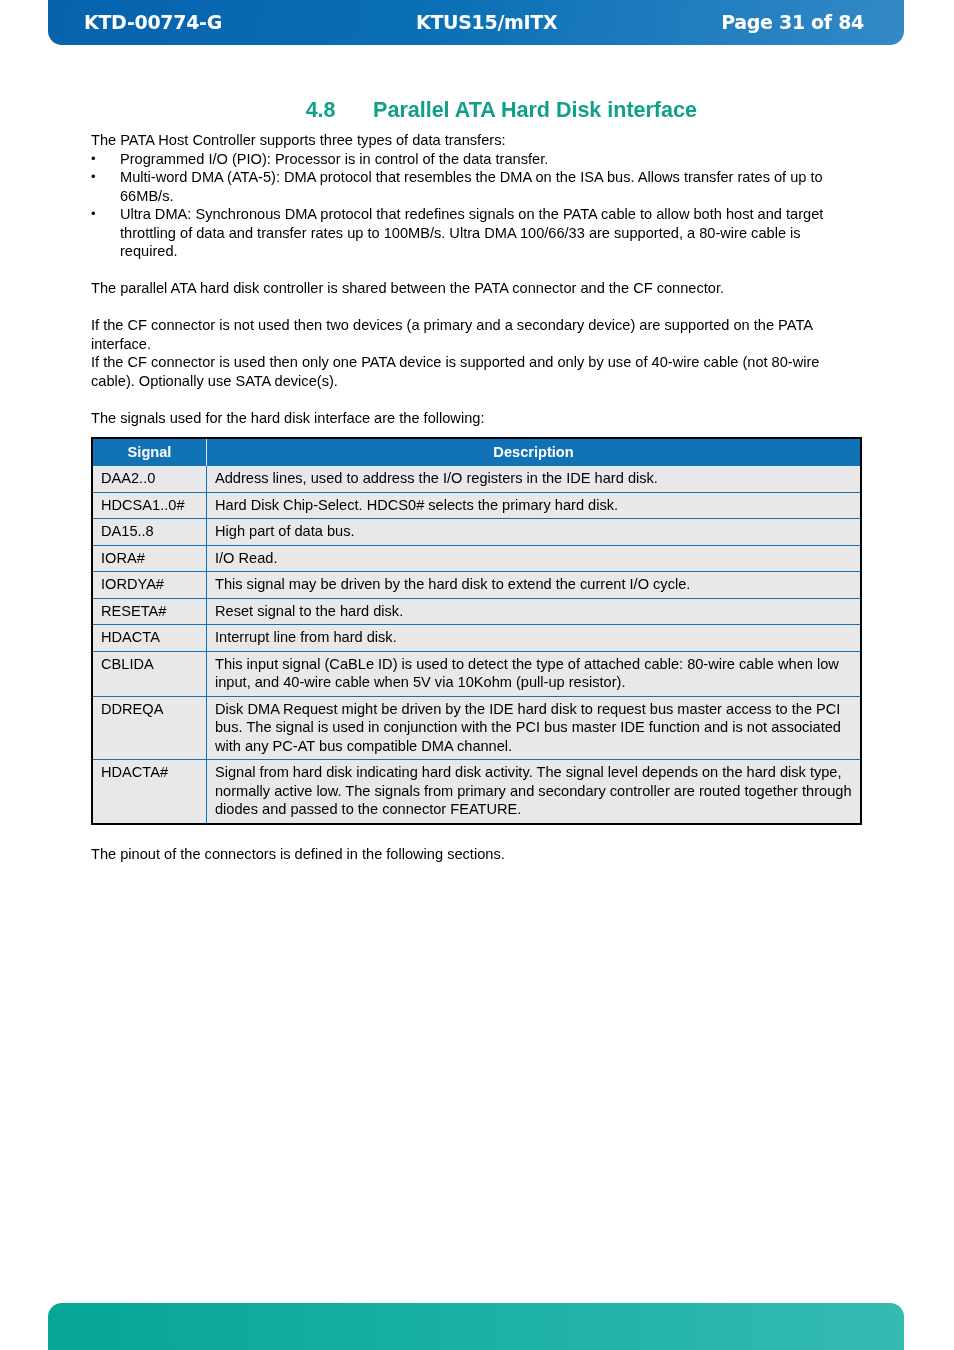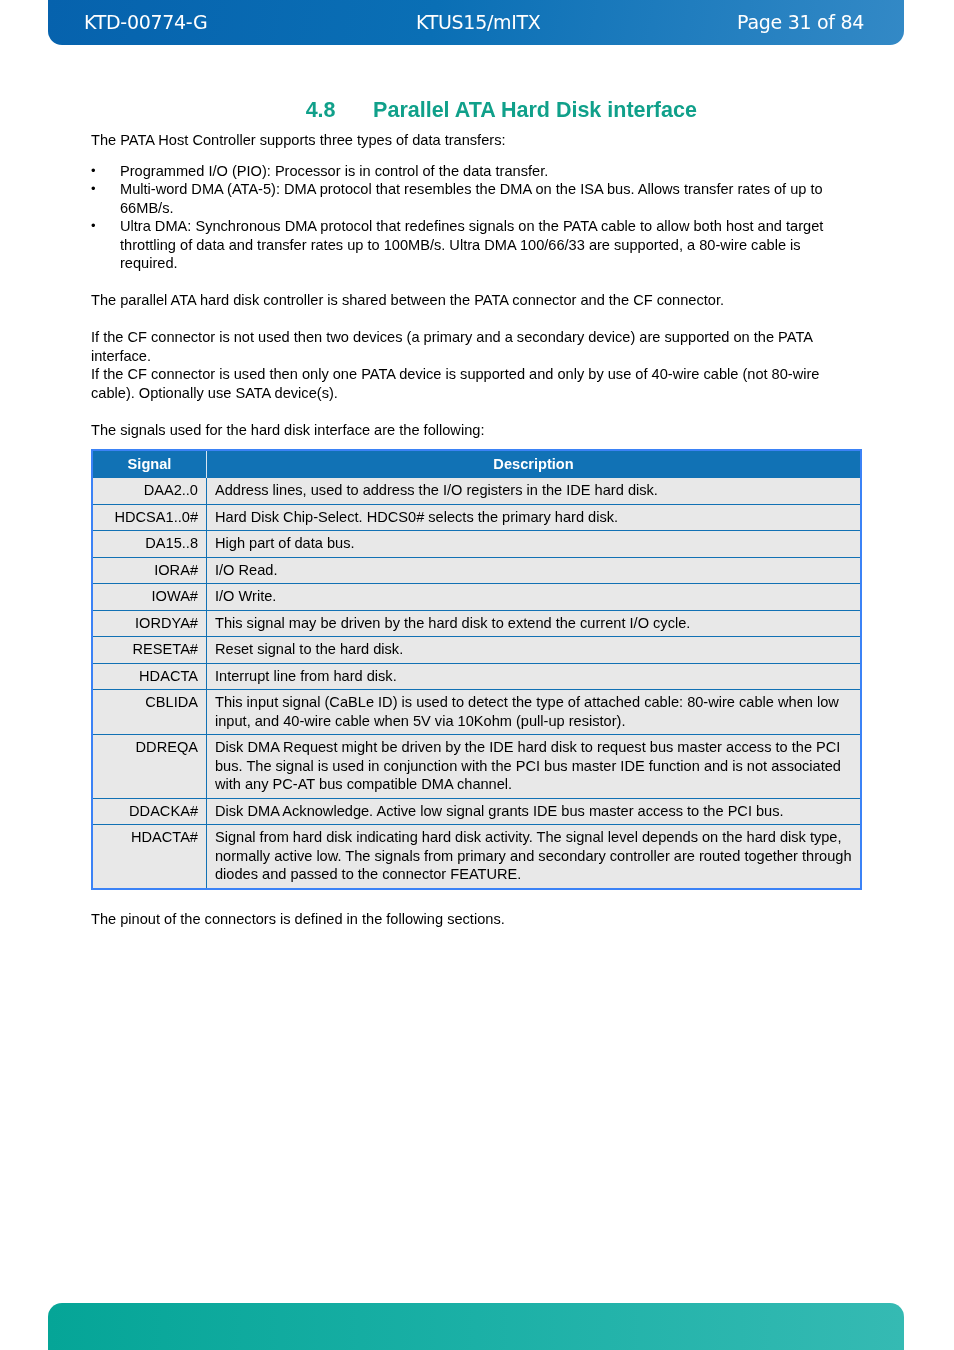"KTD-00774-G" .header-bar span { font-weight: none -> bold }
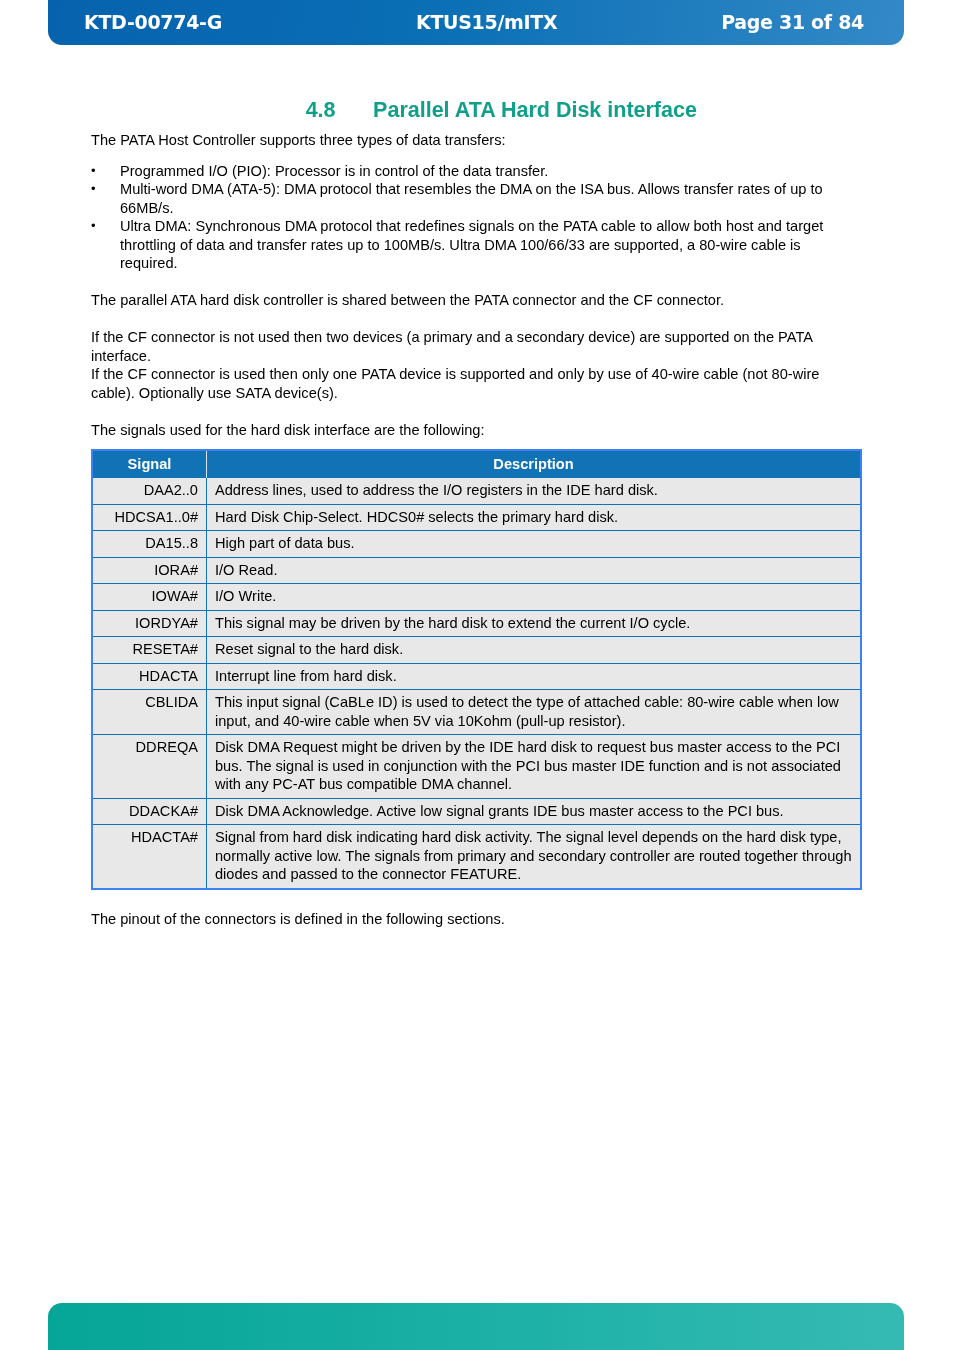"The PATA Host Controller supports" .intro { margin-bottom: 12px -> 0 }
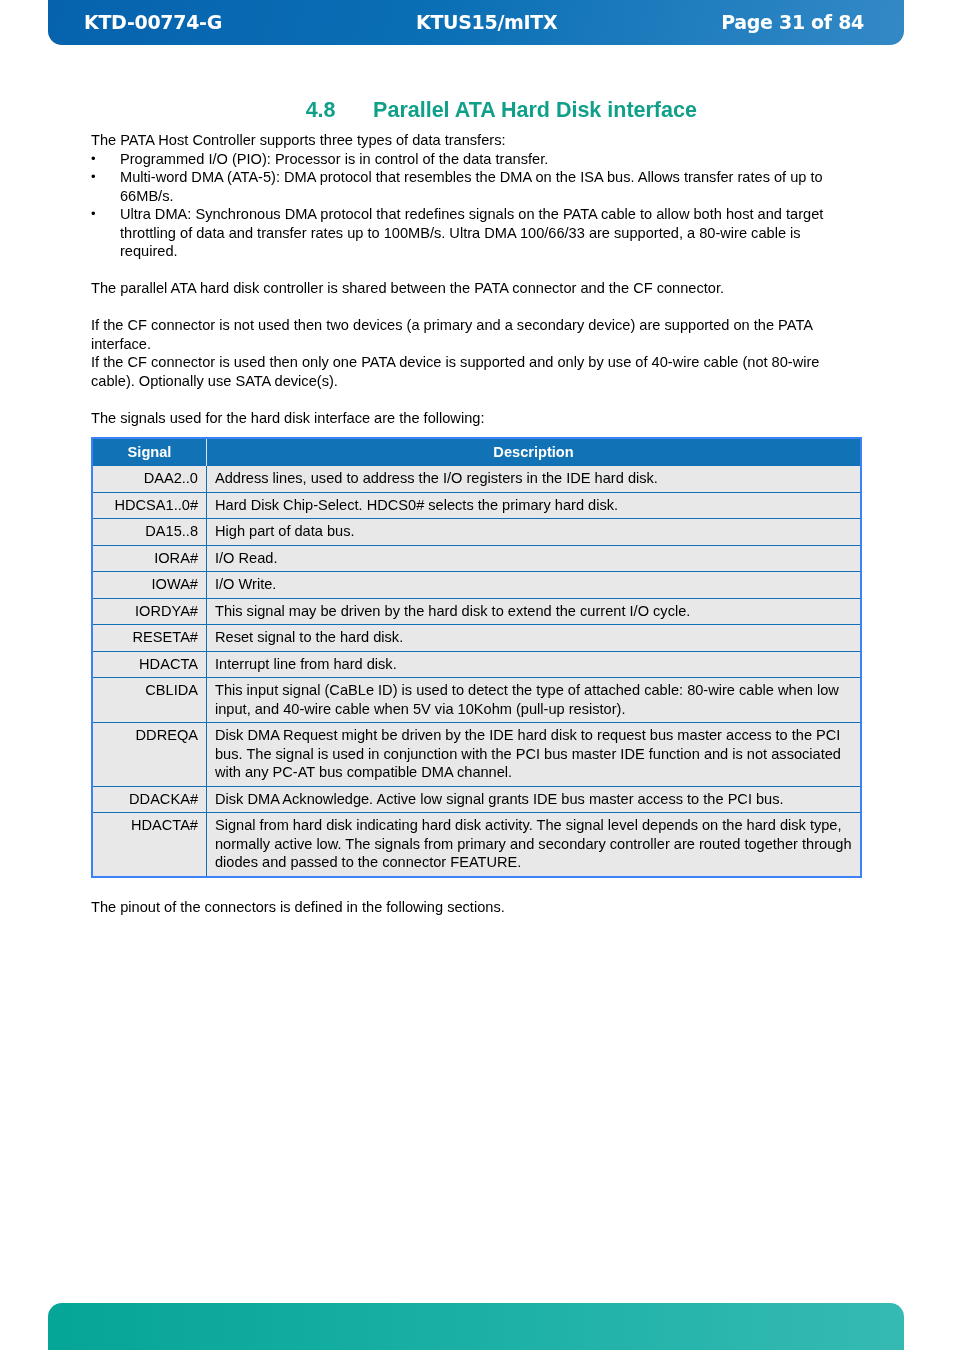"Signal" table.signals { border: 2px solid #3b82f6 -> 2px solid #000000 }
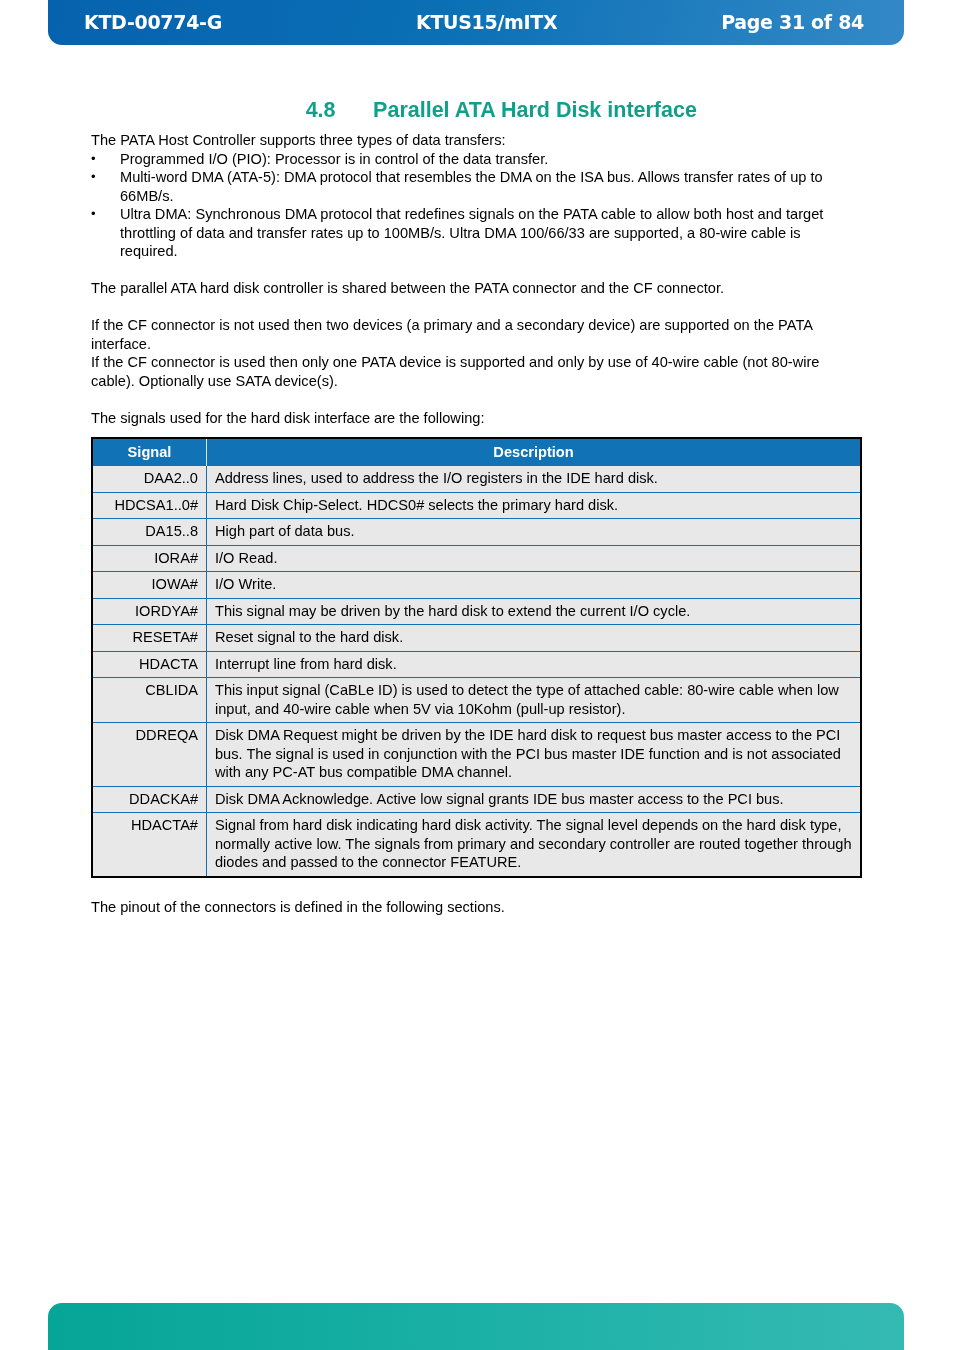"DAA2..0" table.signals td.sig { text-align: right -> left }
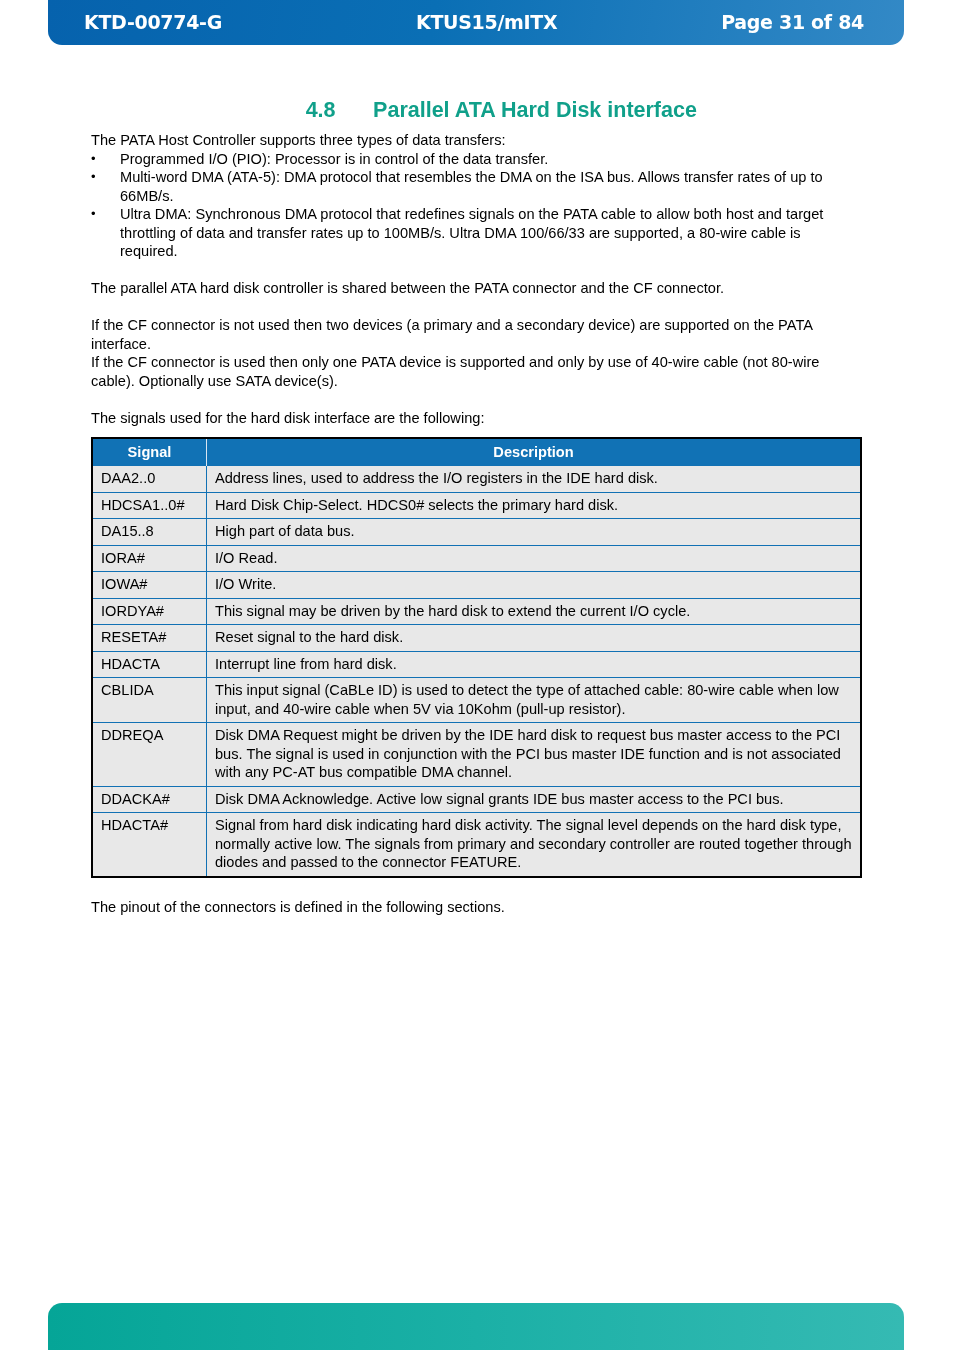"IOWA#" tr { html: <tr> <td>IOWA#</td> <td>I/O Write.</td> </tr> -> none }
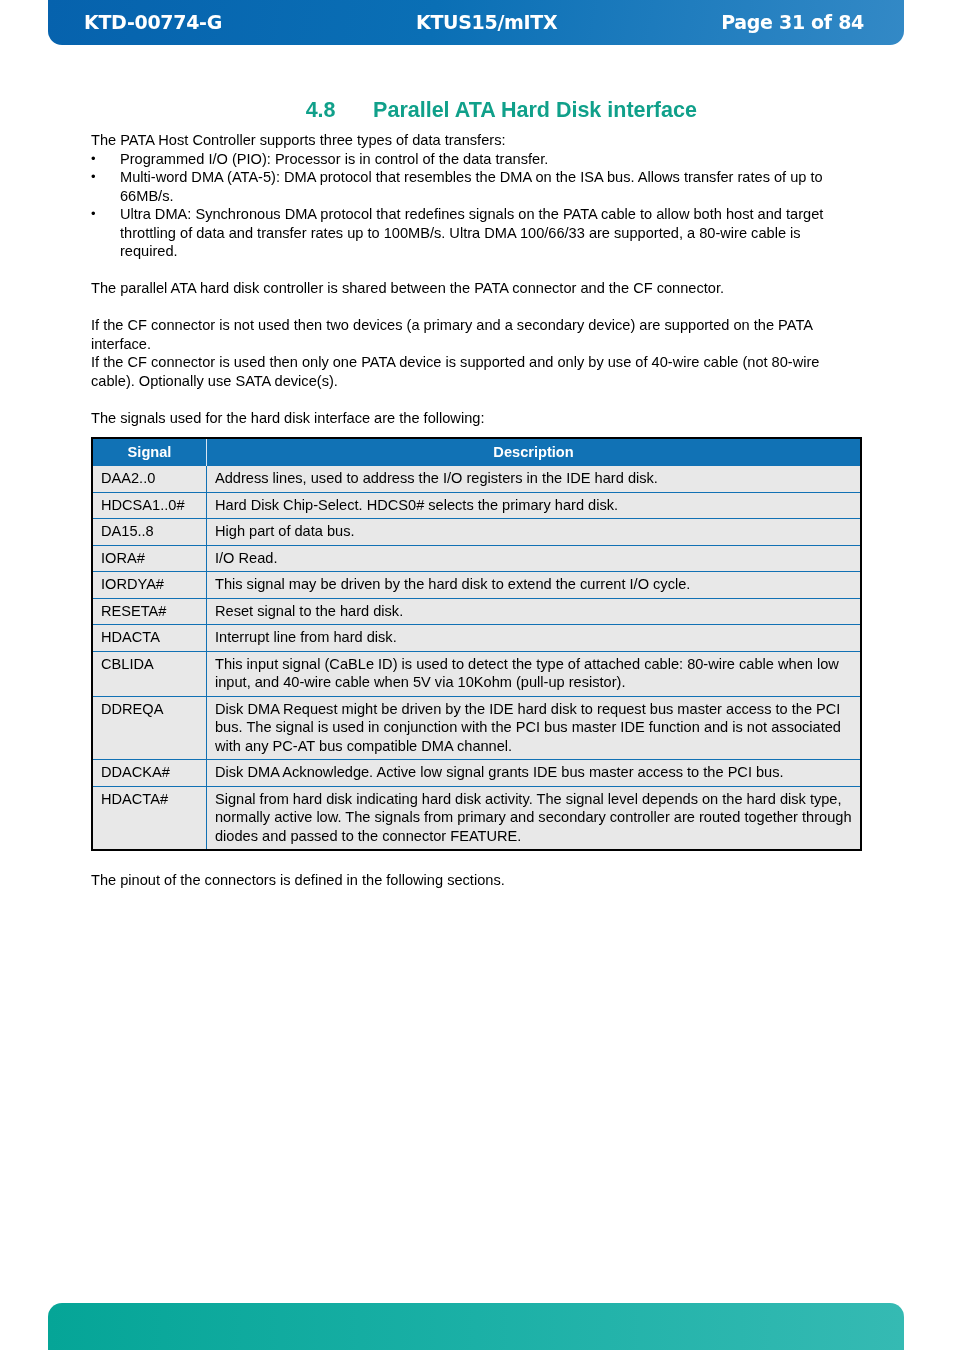"DDACKA#" tr { html: <tr> <td>DDACKA#</td> <td>Disk DMA Acknowledge. Active low signal grants IDE bus master access to the PCI bus.</td> </tr> -> none }
